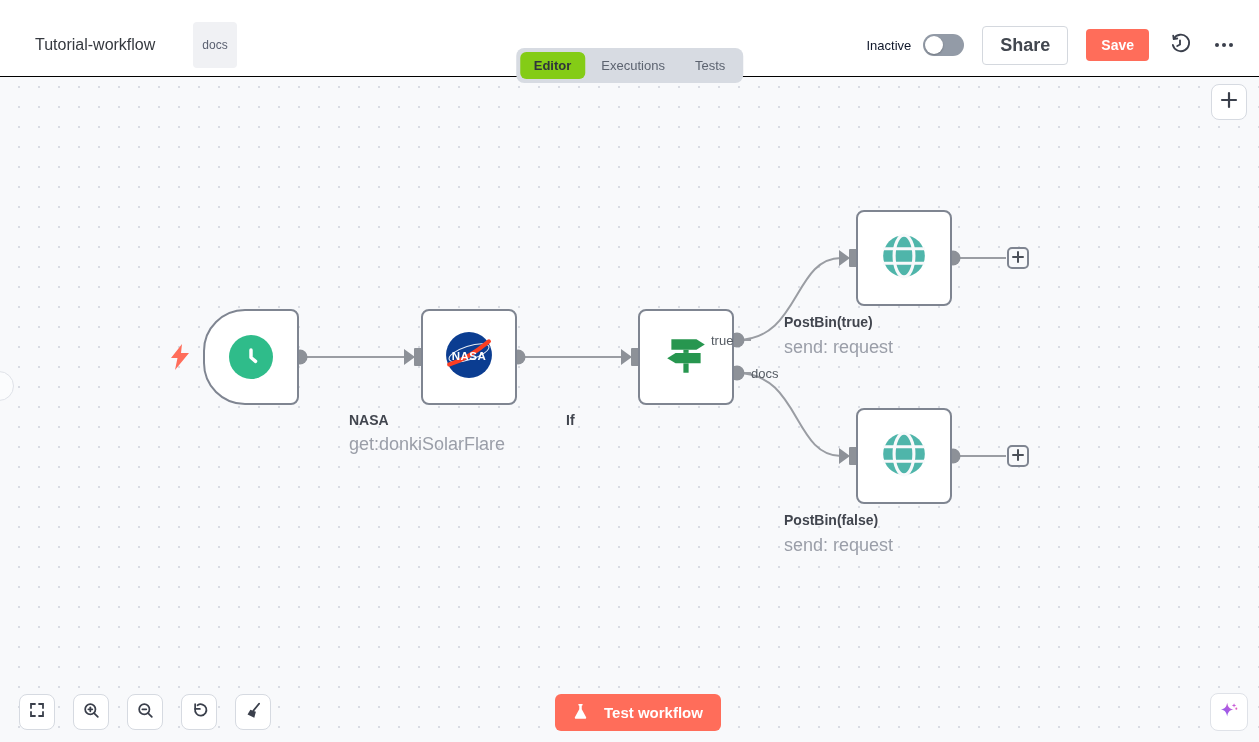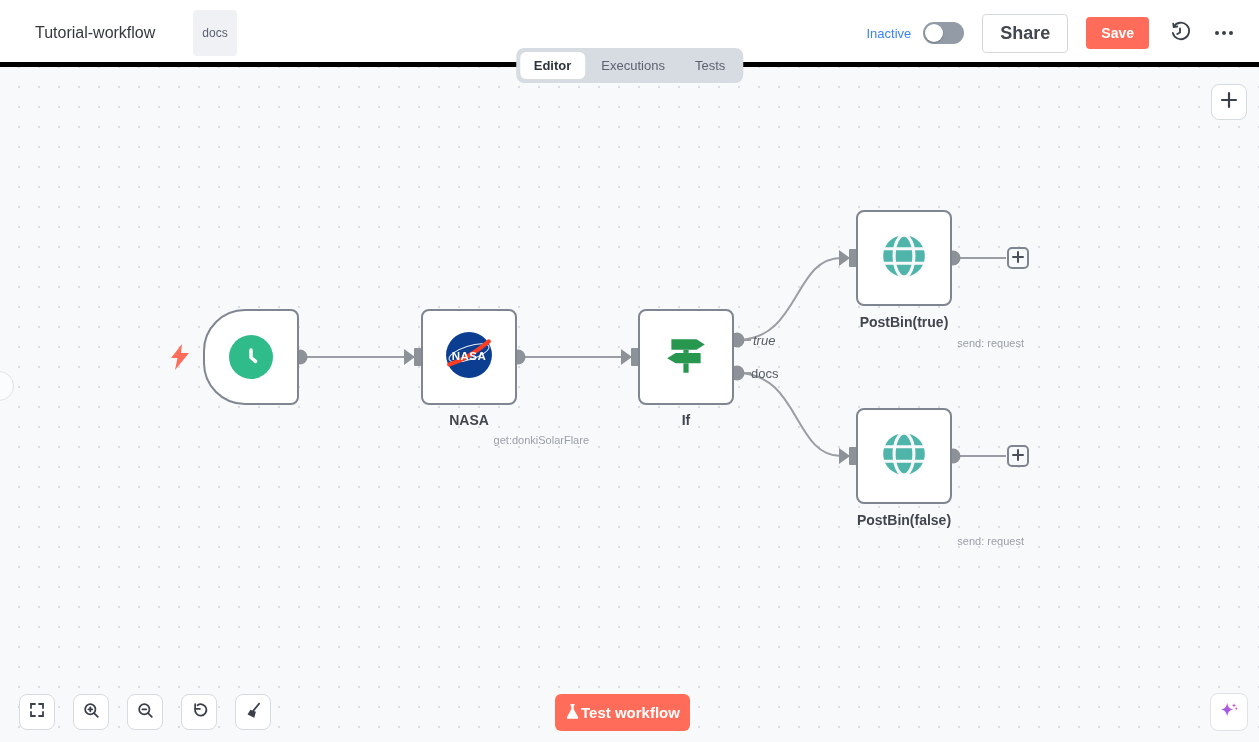"Tutorial-workflow" .topbar { border-bottom: 5px solid #000000 -> 1px solid #000000; top: 4px -> 14px }
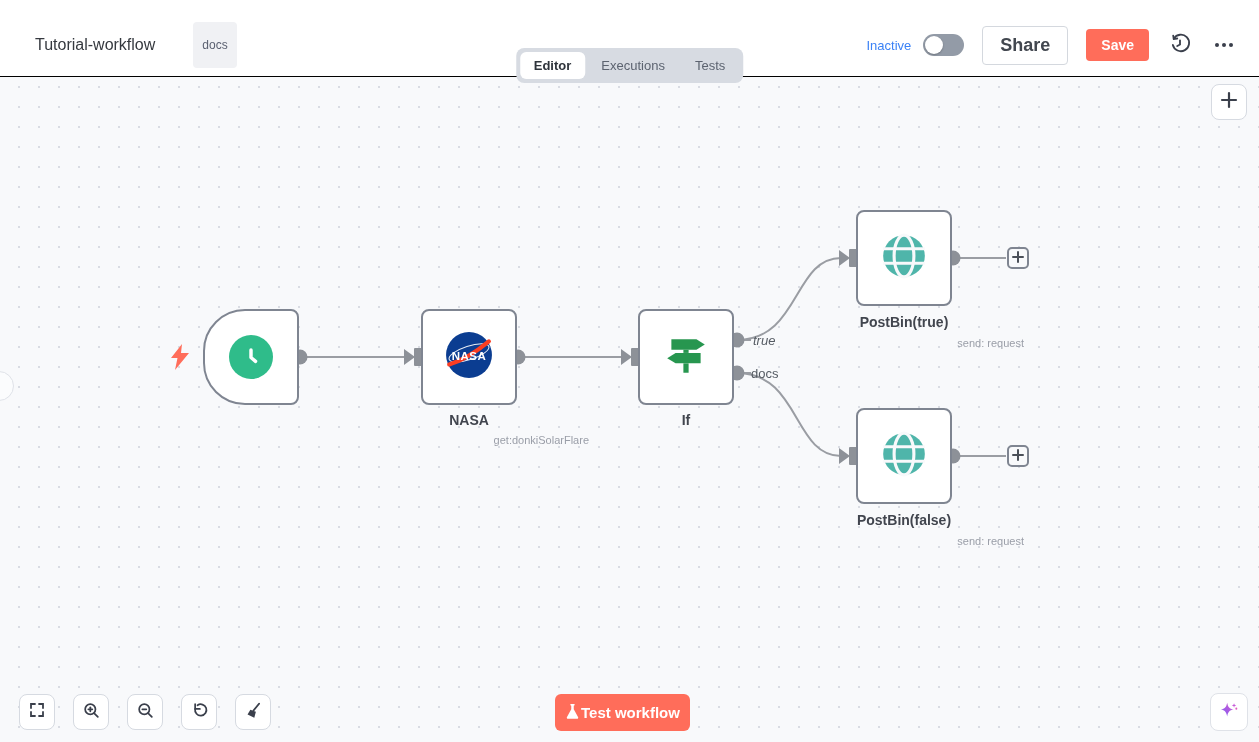"Inactive" .status-label { color: #3b82f6 -> #0f172a }
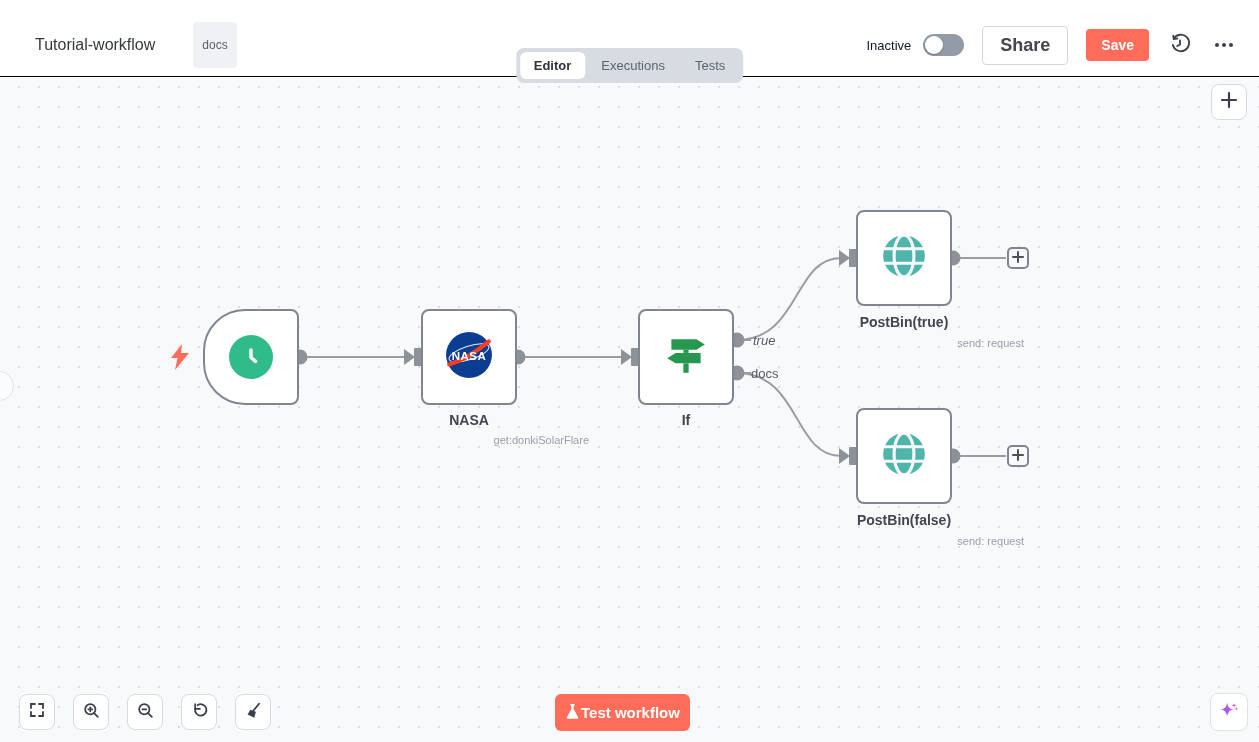"Editor" .tab.active { background: #ffffff -> #84cc16 }
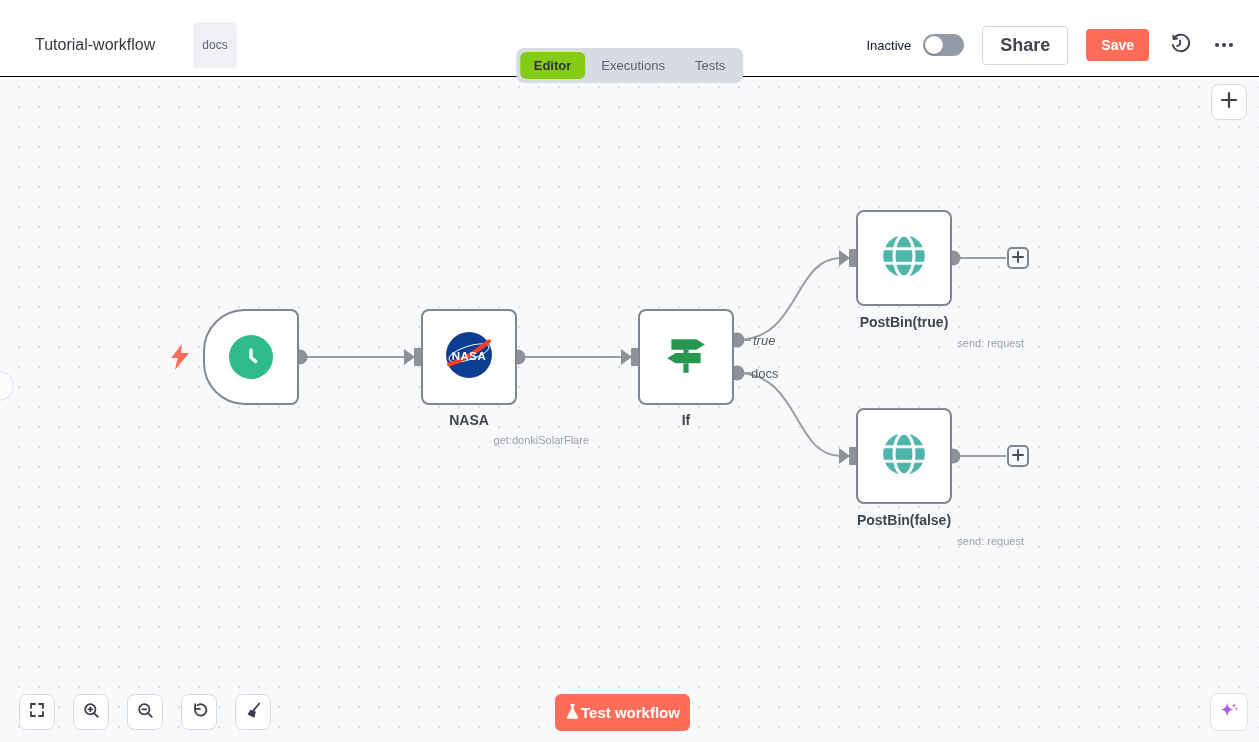"PostBin(true)" .node-label { text-align: center -> none }
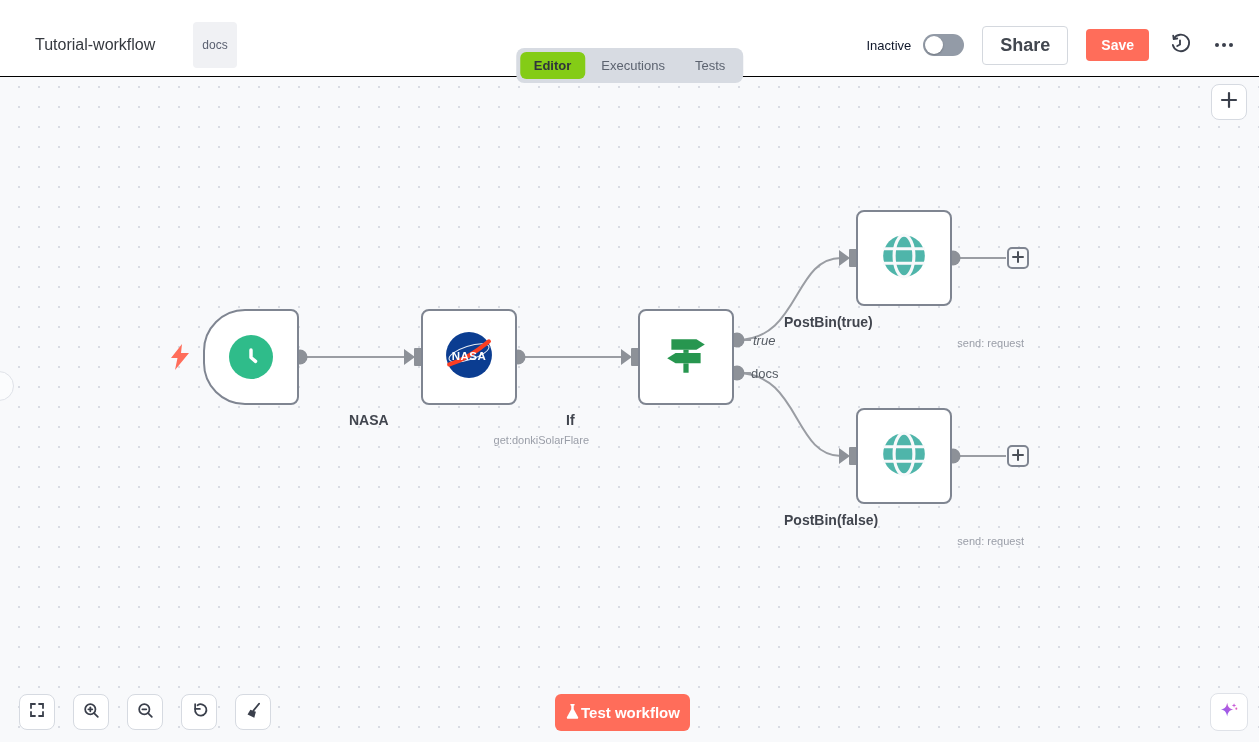"true" span.port-label { font-style: italic -> none; left: 753px -> 711px }
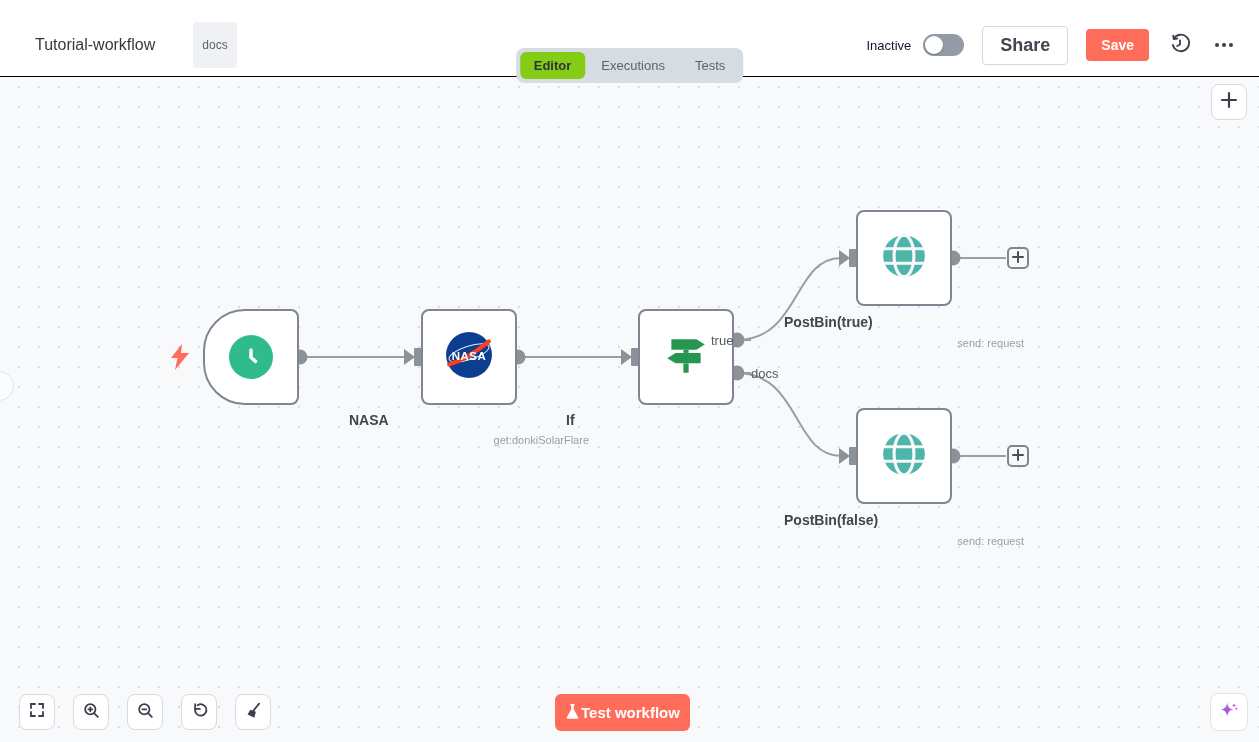"send: request" .node-sub { font-size: 11px -> 18px; text-align: right -> left }
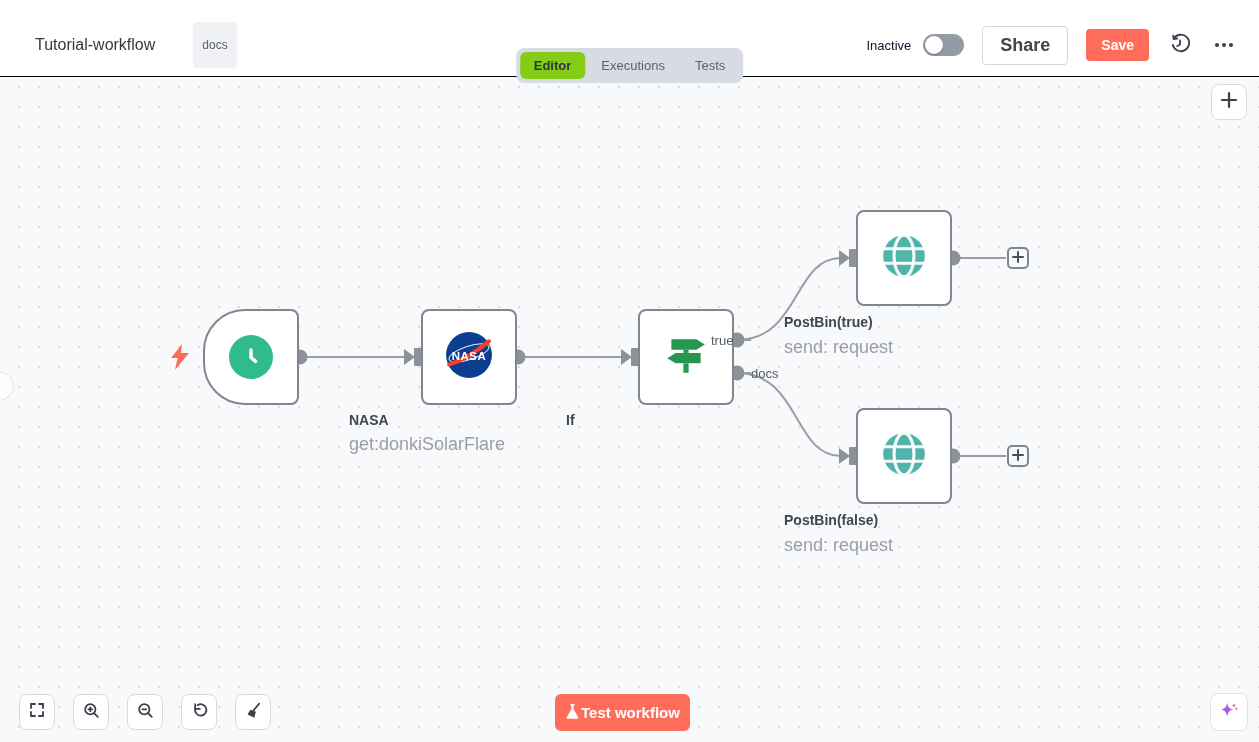"Test workflow" .test-btn { gap: 1px -> 16px; padding: 0 10px -> 0 18px }
